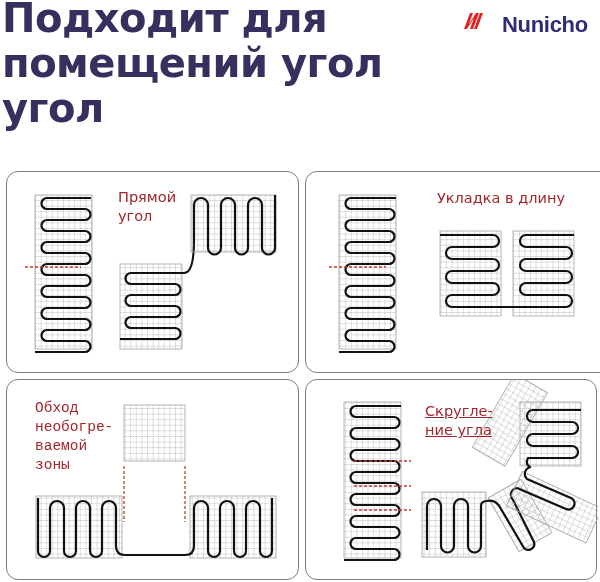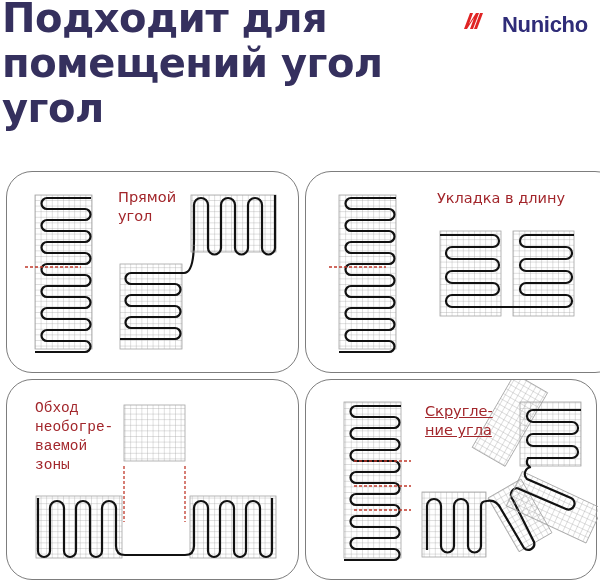"Прямой" .card { border-radius: 26px -> 12px }
